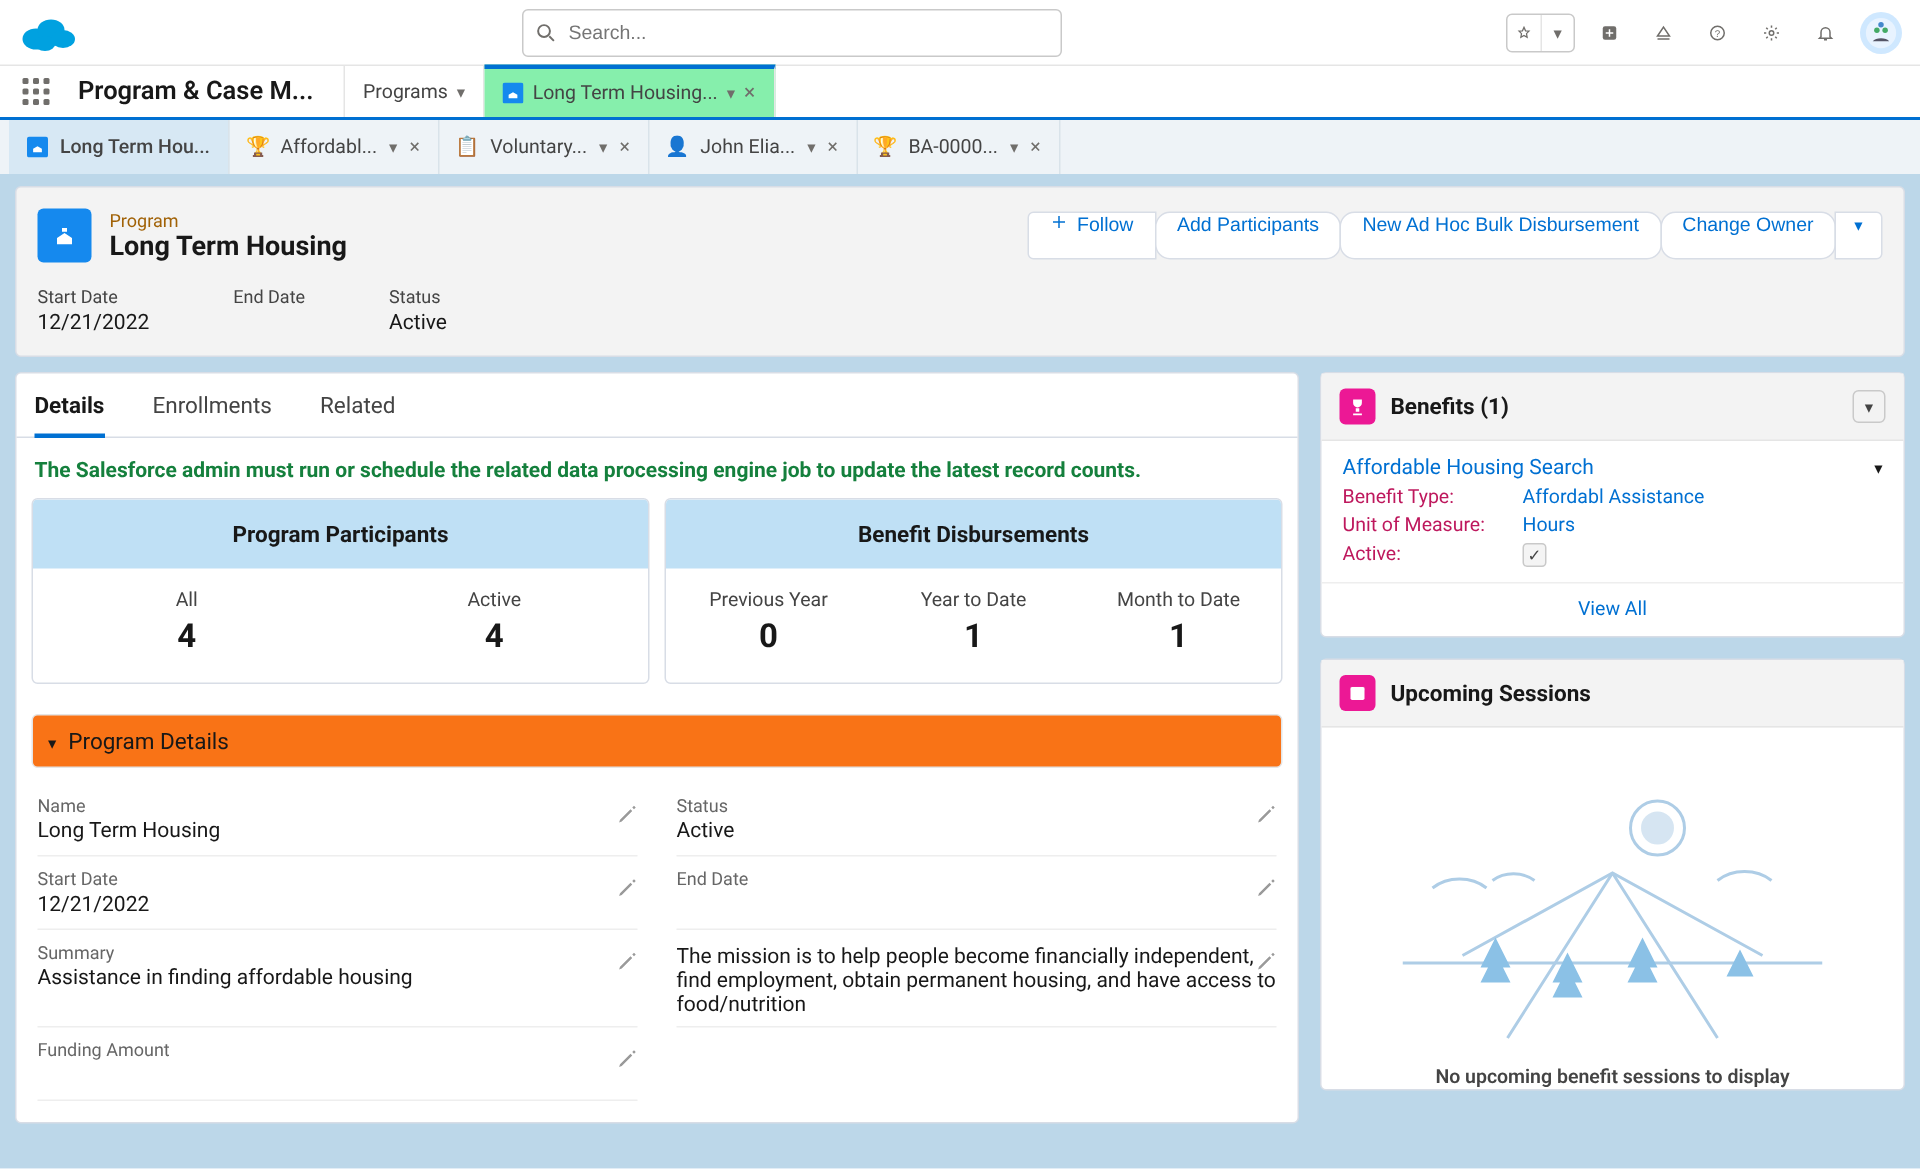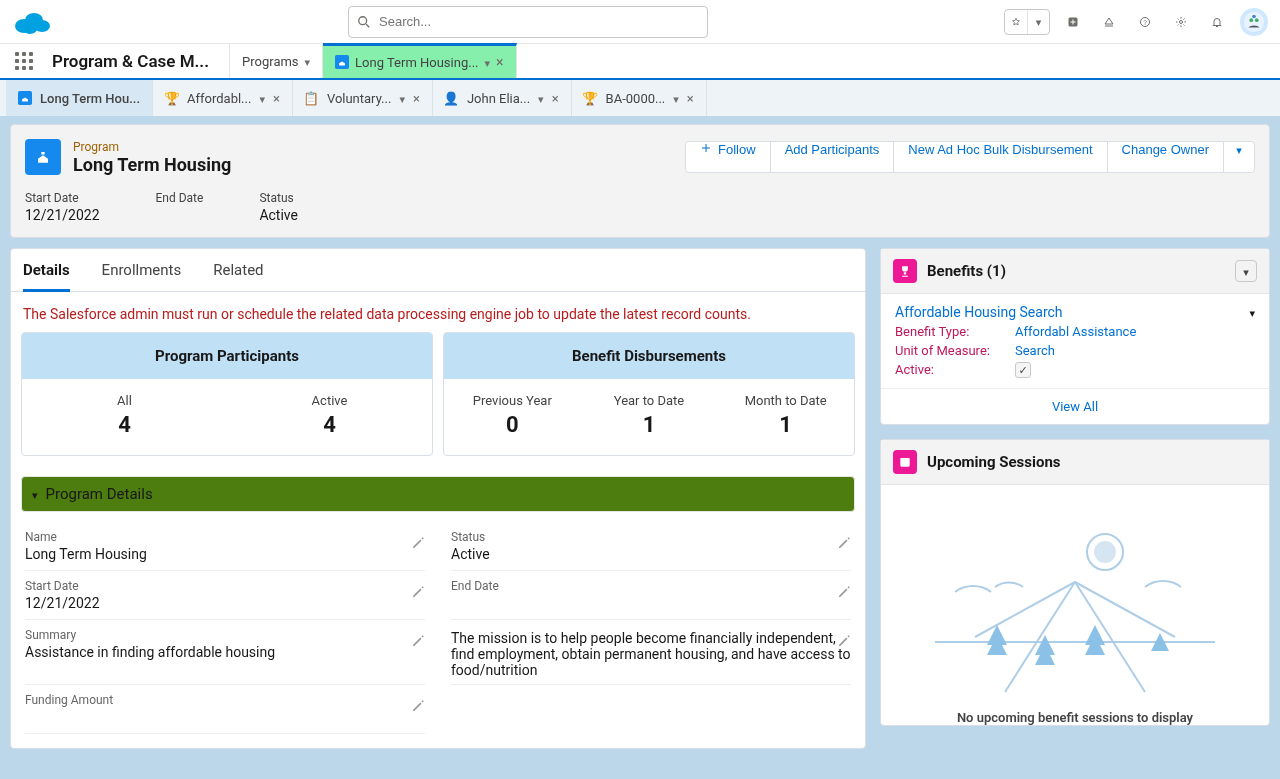"Add Participants" .btn + .btn { border-radius: 0 -> 10px }
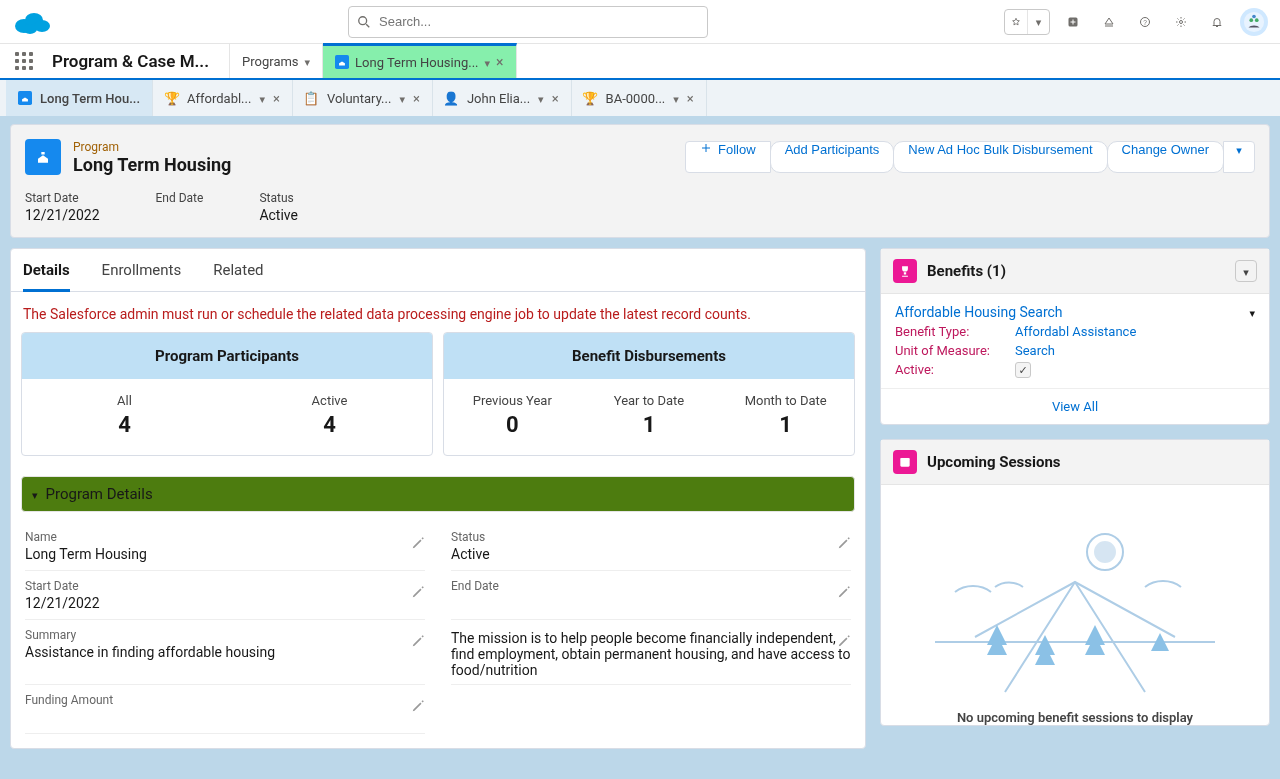"The Salesforce admin must run" .note { color: #b91c1c -> #15803d; font-weight: none -> bold }
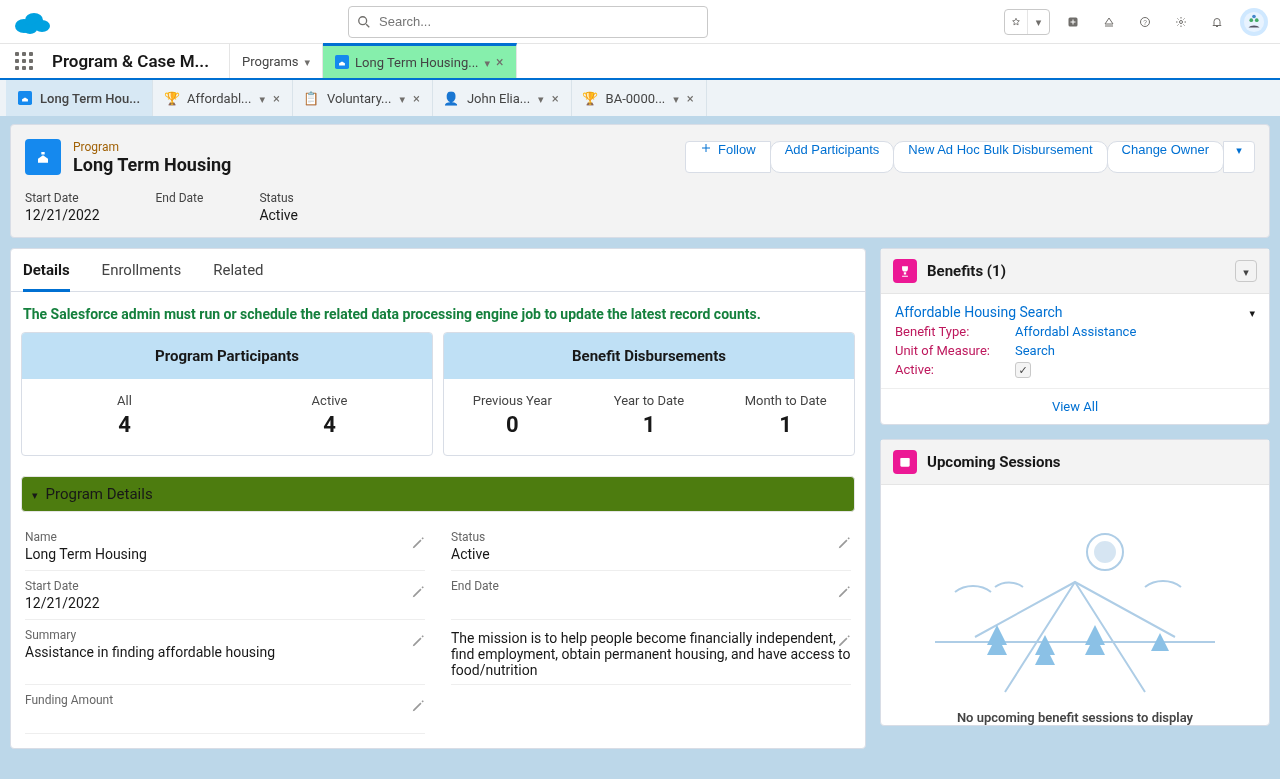"Search" a { text: Search -> Hours }
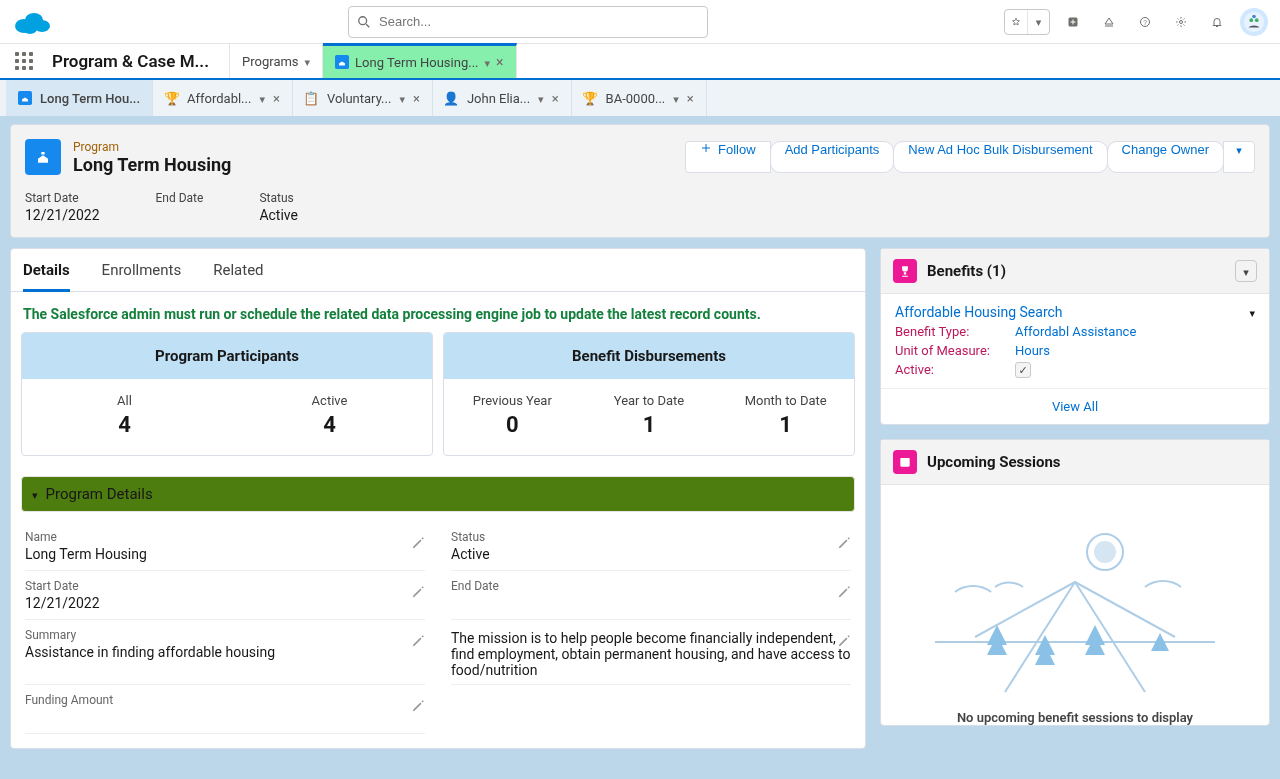"Program Details" .section-head { background: #4d7c0f -> #f97316 }
